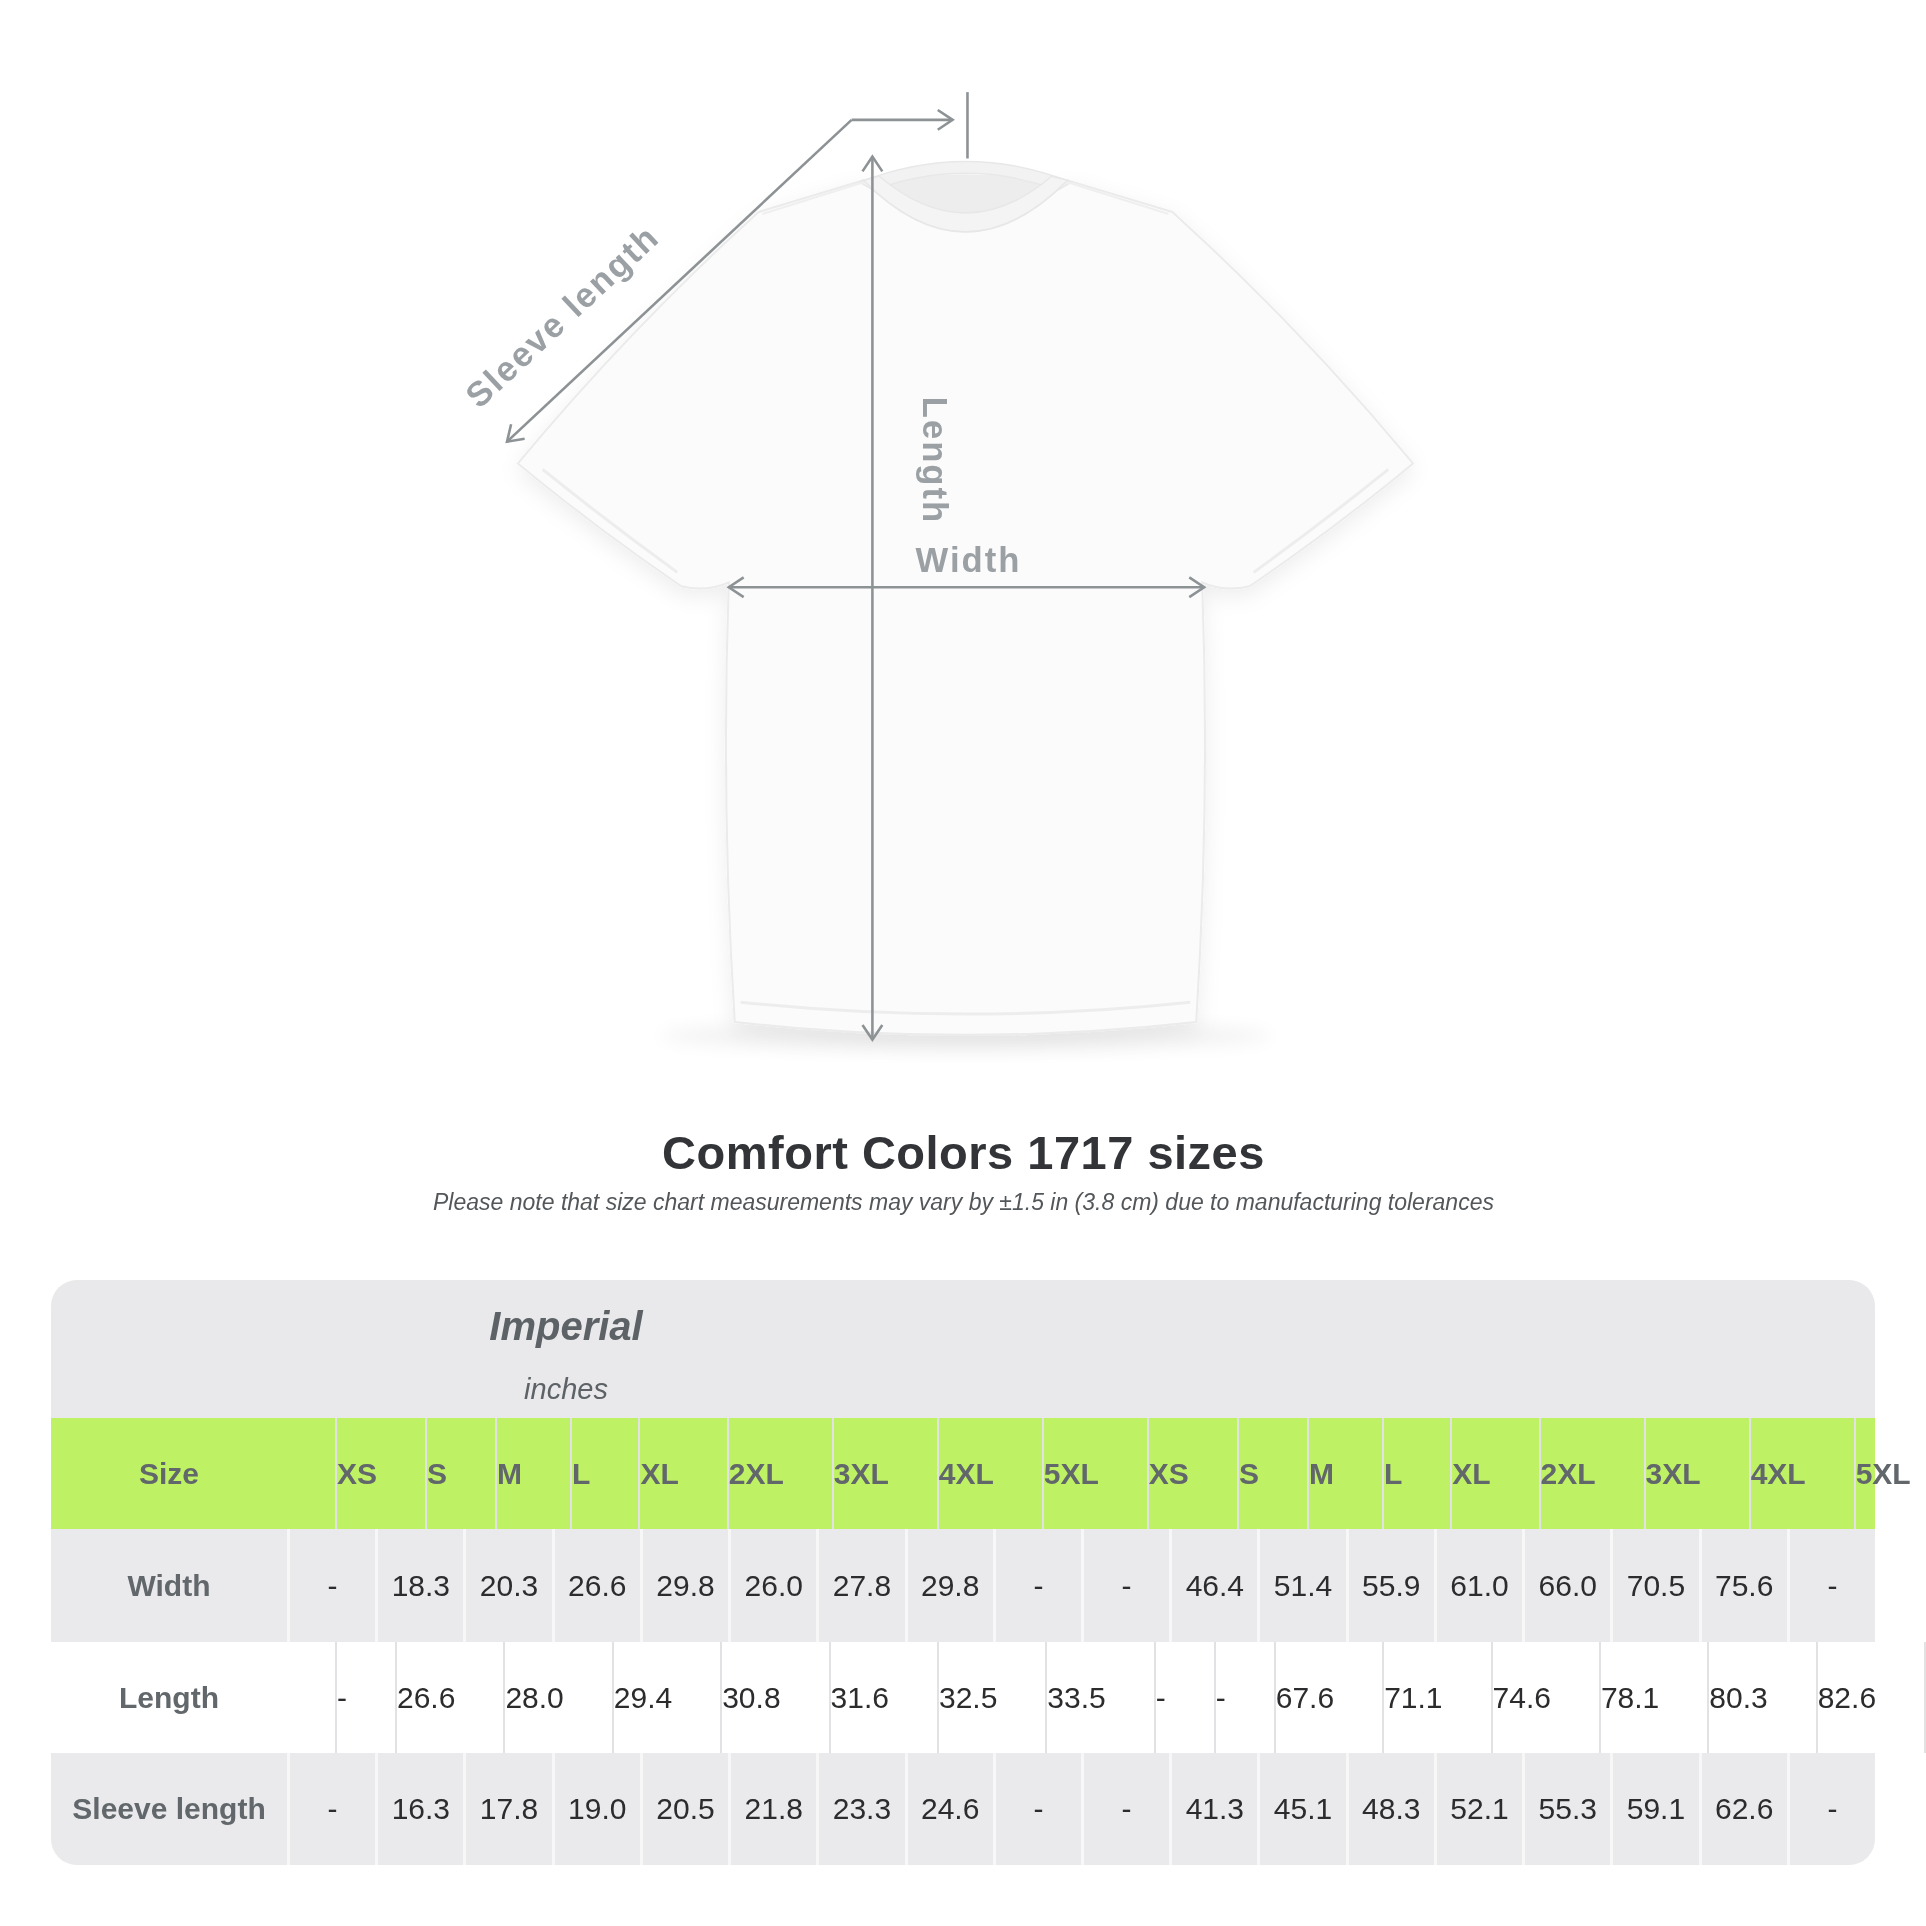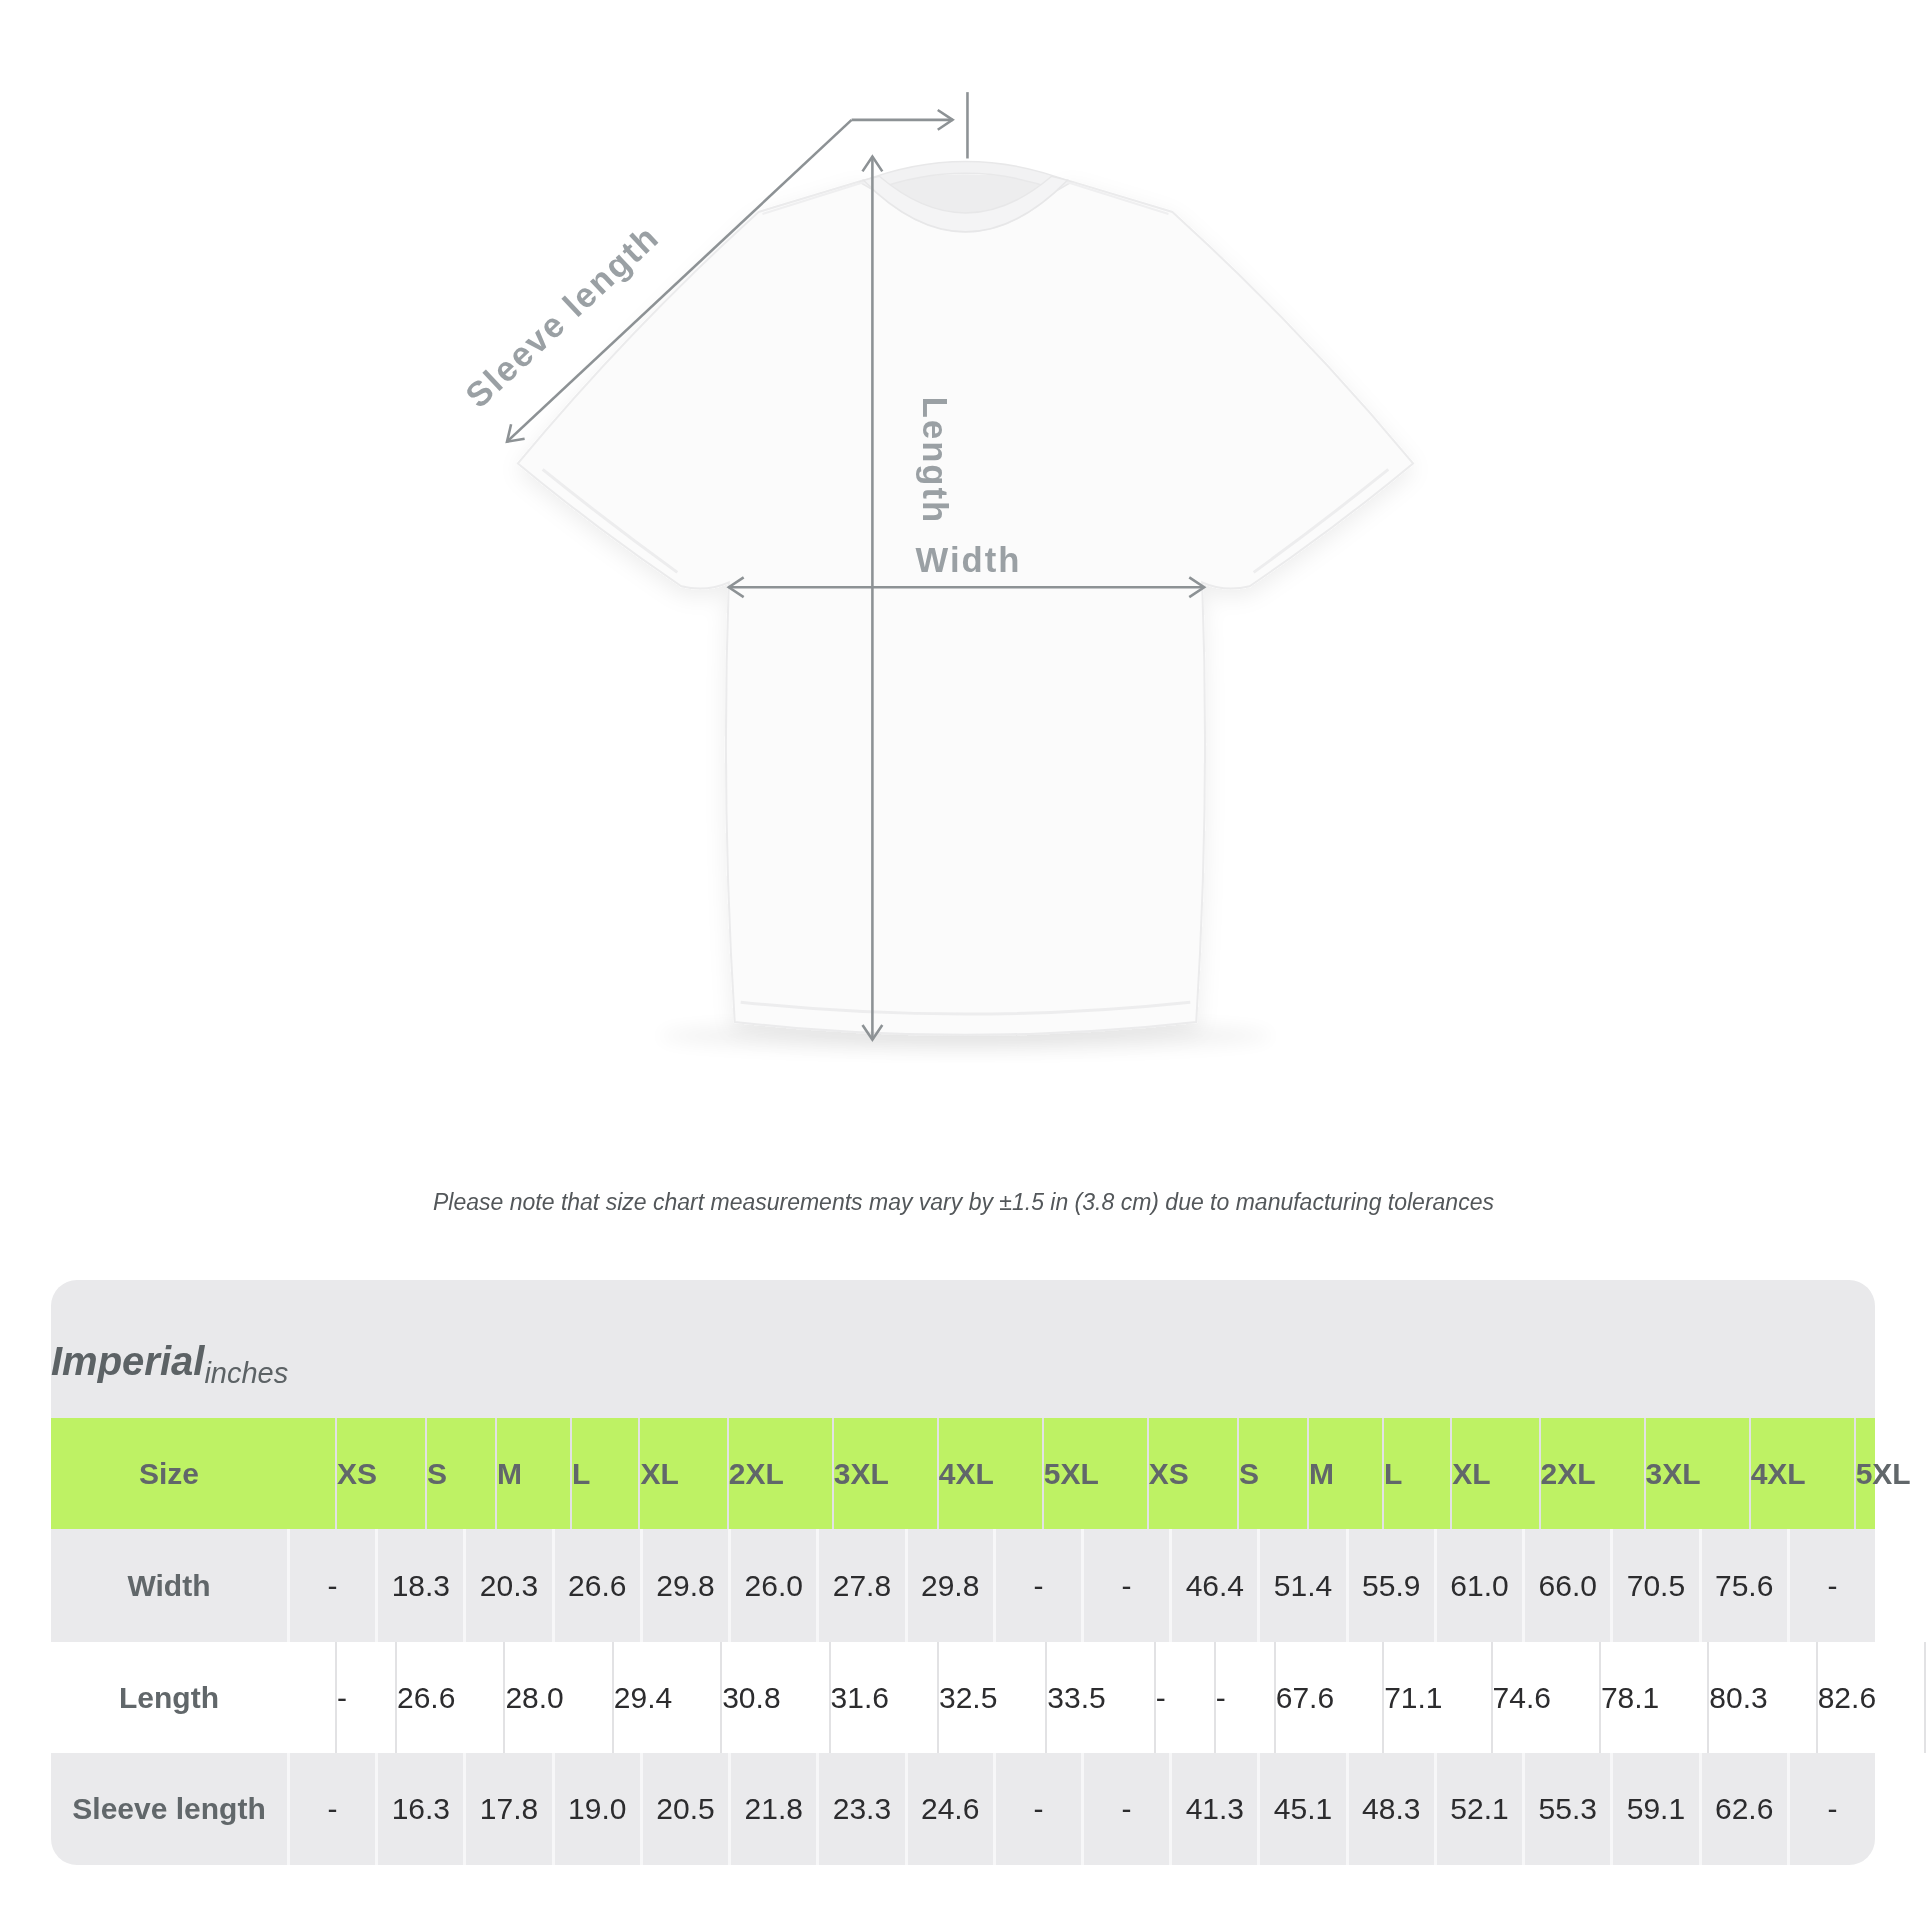"Comfort Colors 1717 sizes" div.title { html: none -> <div>Comfort Colors 1717 sizes</div> }
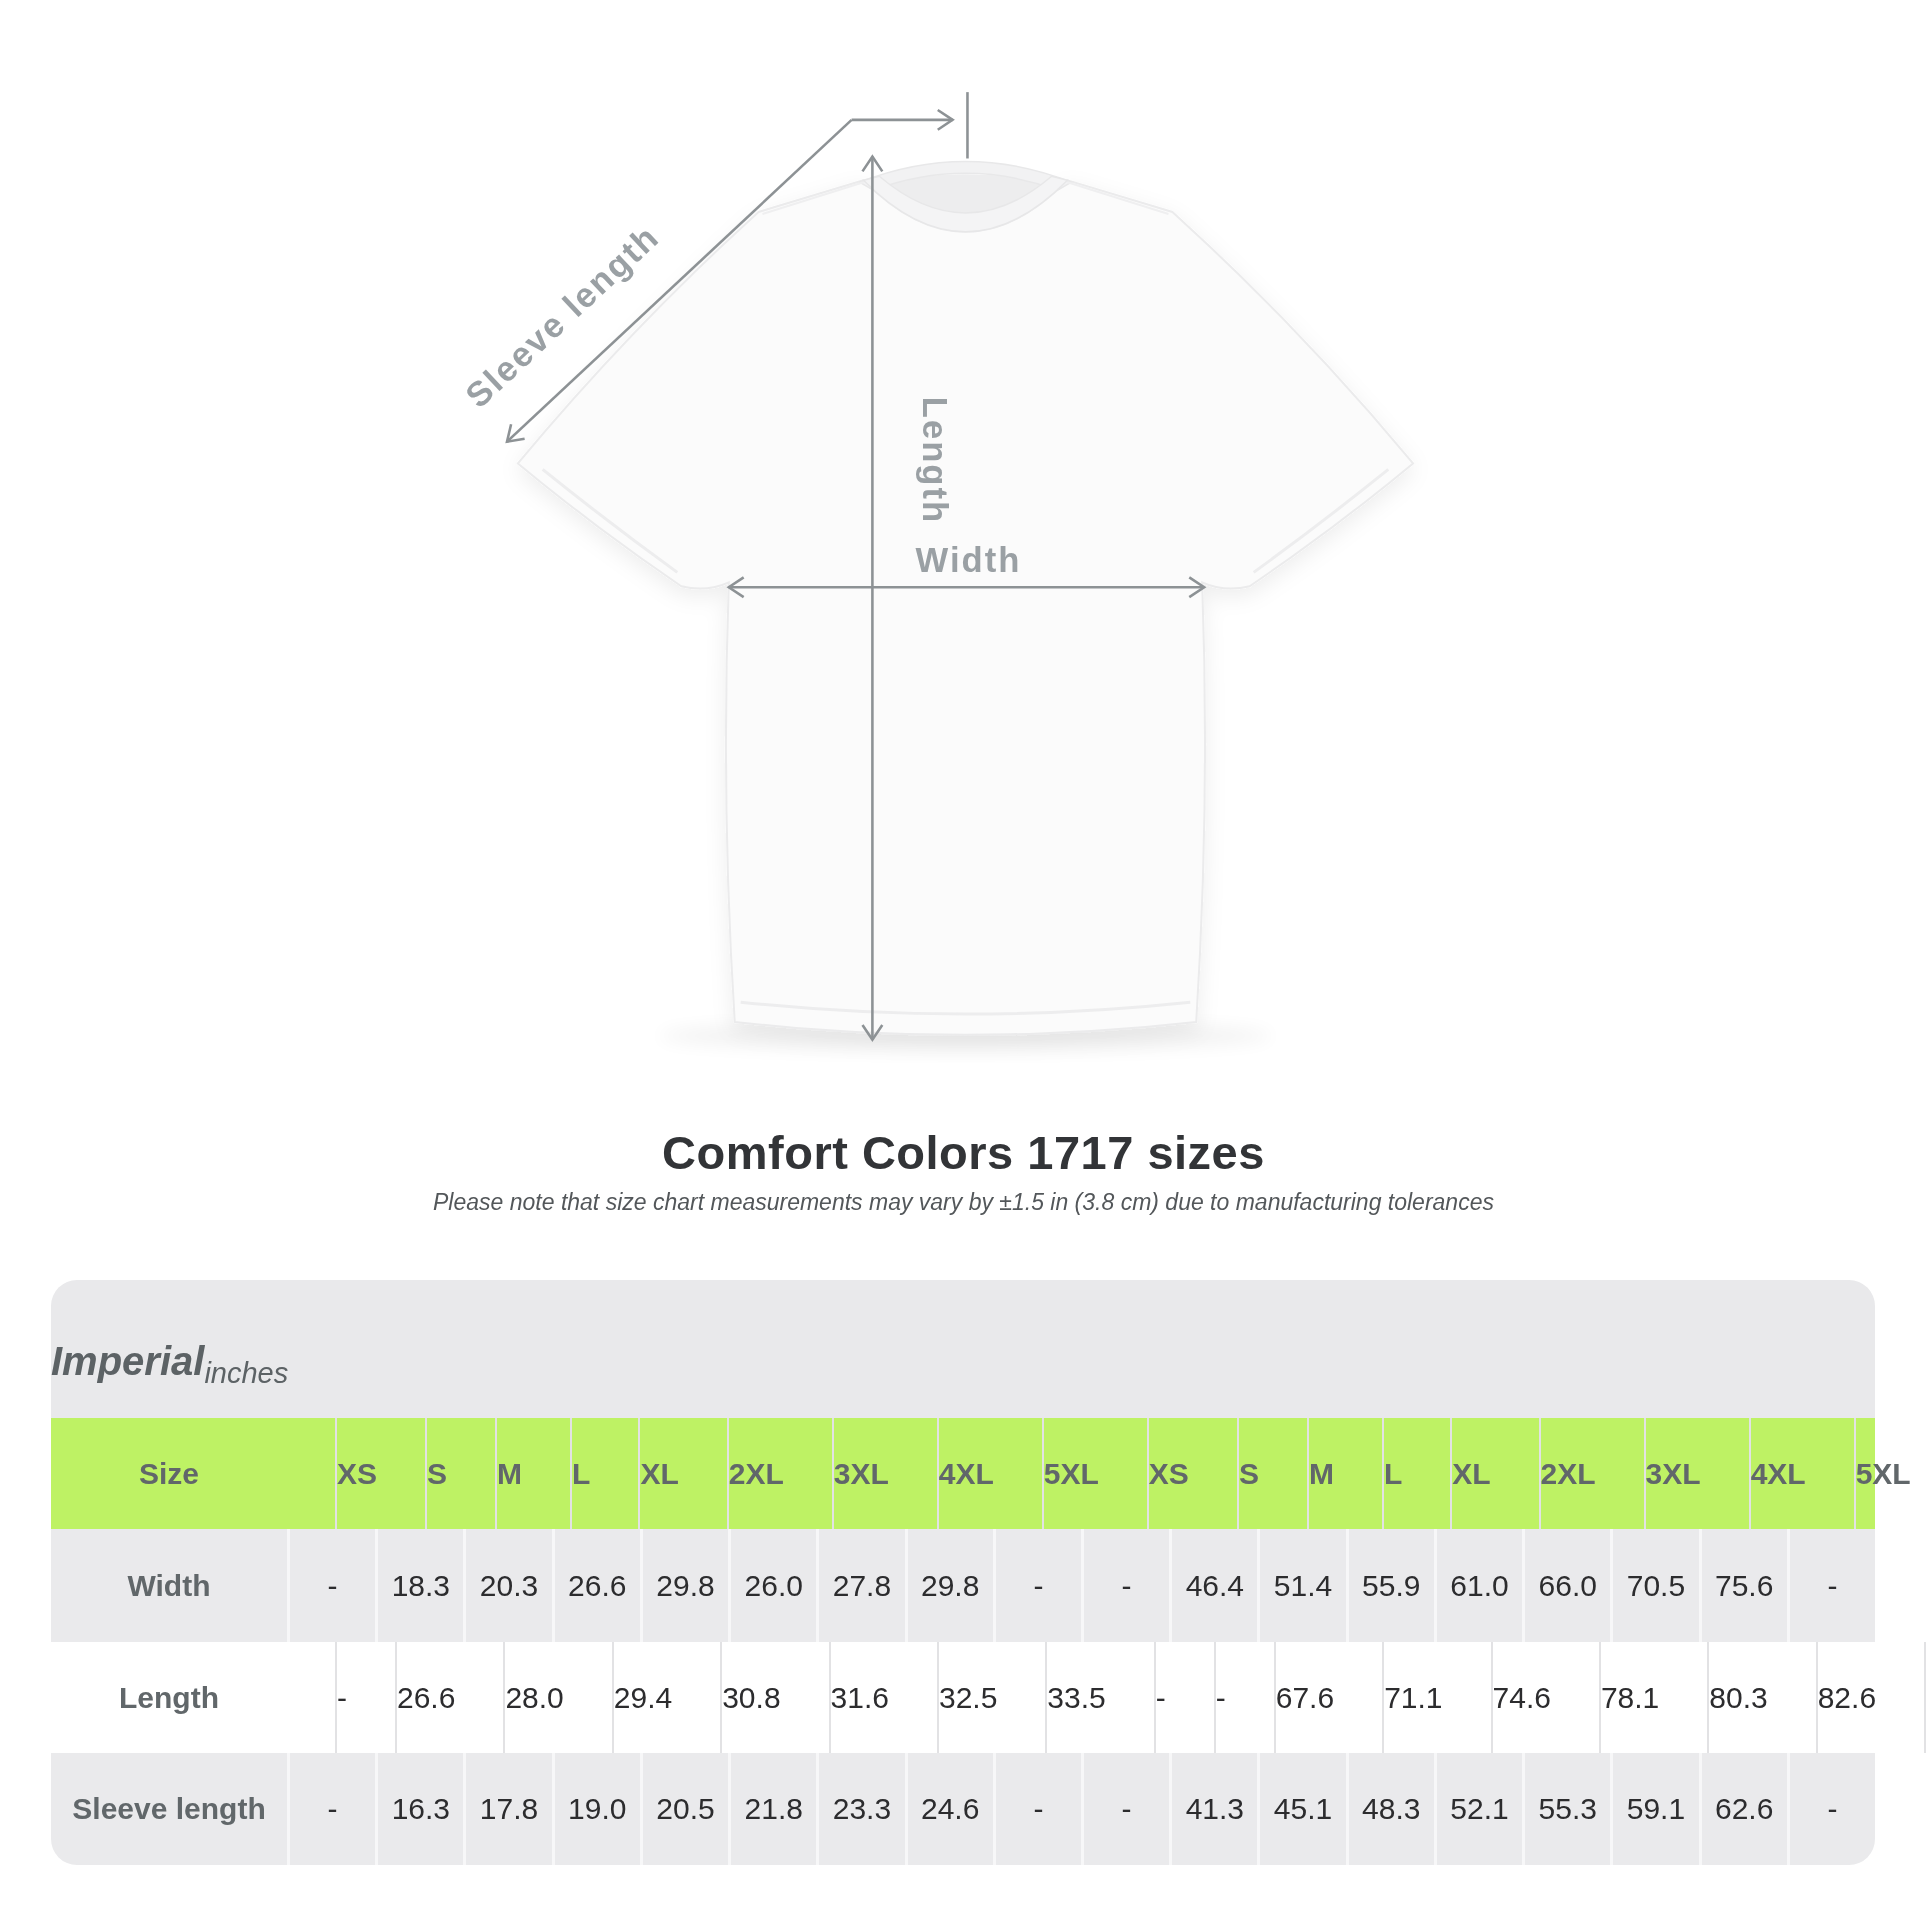"Imperial" .band-sec { flex-direction: row -> column }
